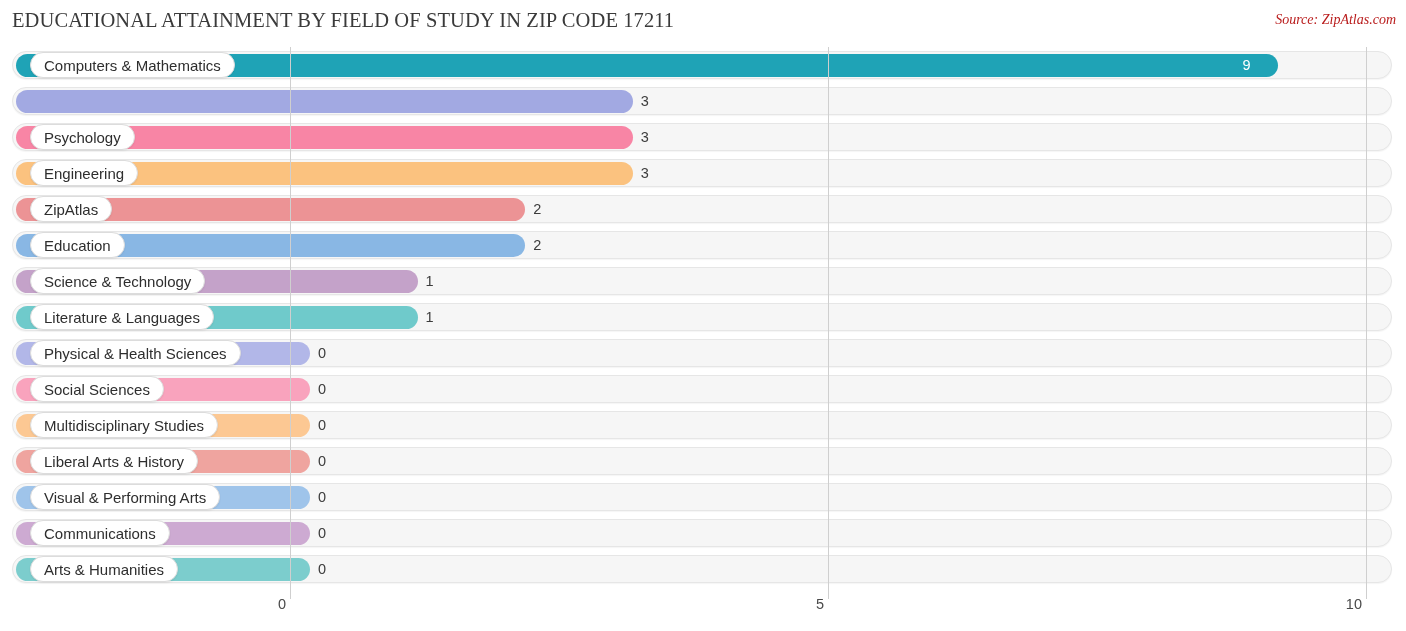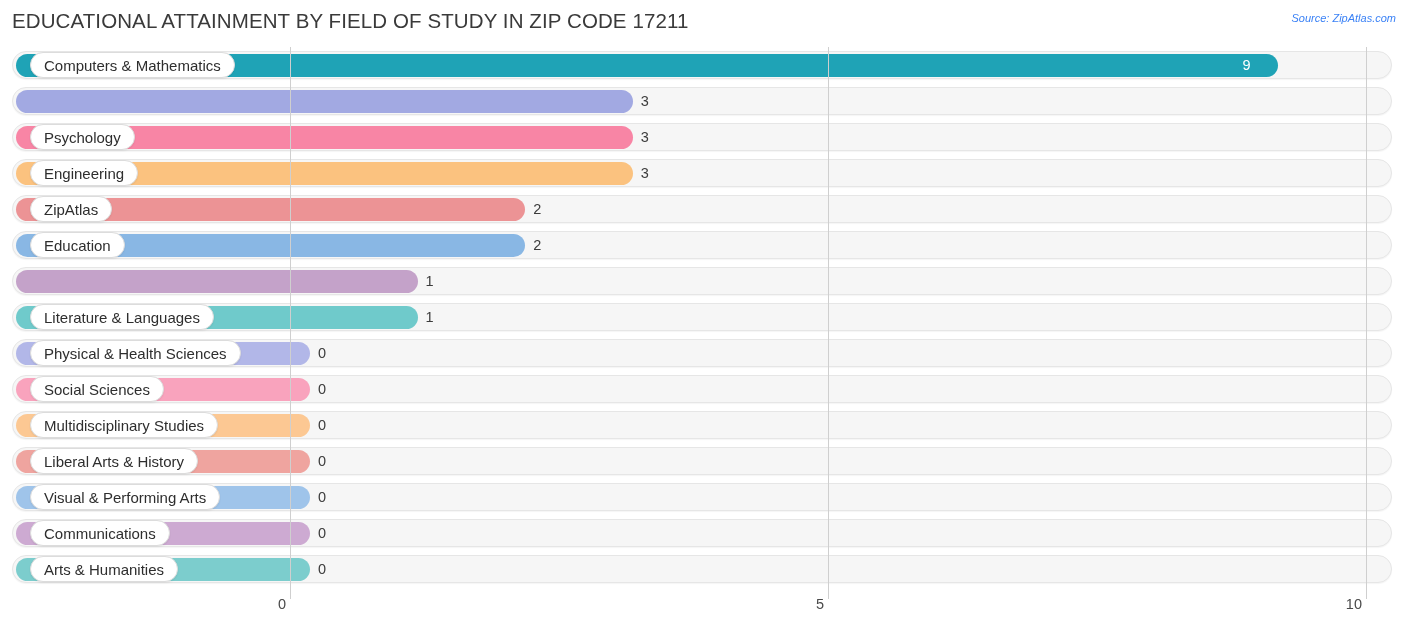"EDUCATIONAL ATTAINMENT BY FIELD OF" .header { font-family: none -> Liberation Serif, serif }
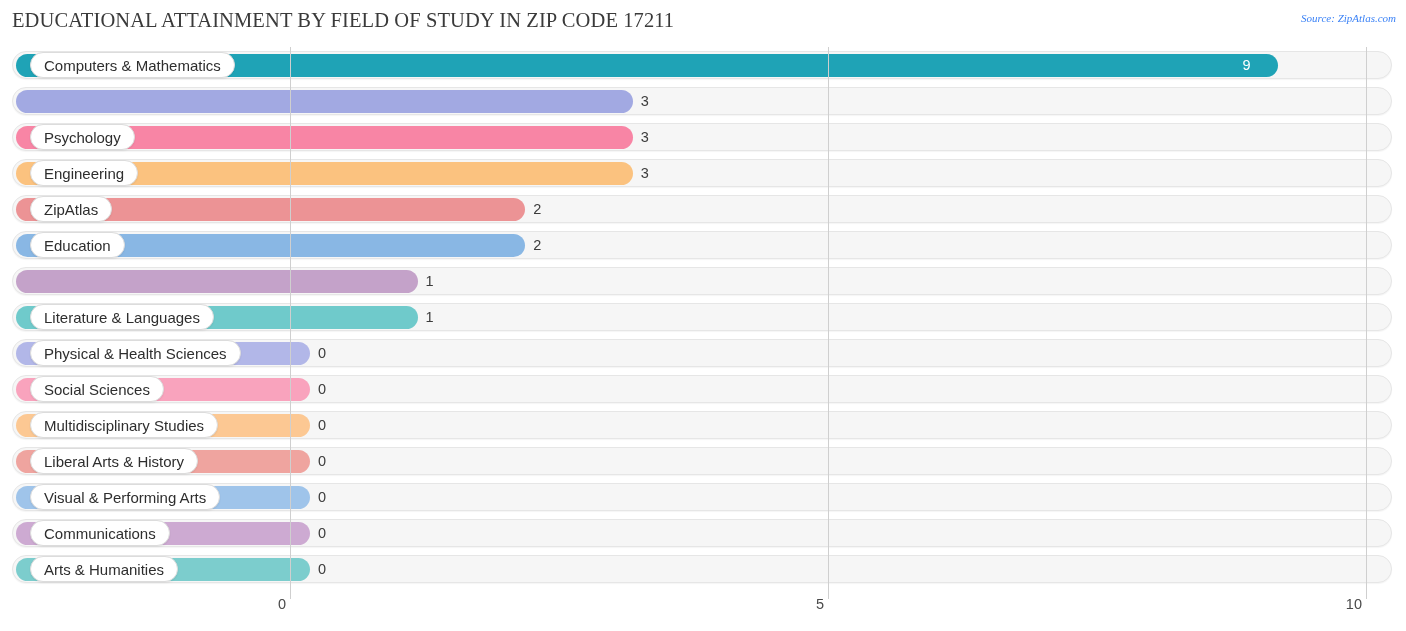"Source: ZipAtlas.com" .source-note { color: #3b82f6 -> #b91c1c; font-size: 11px -> 14px }
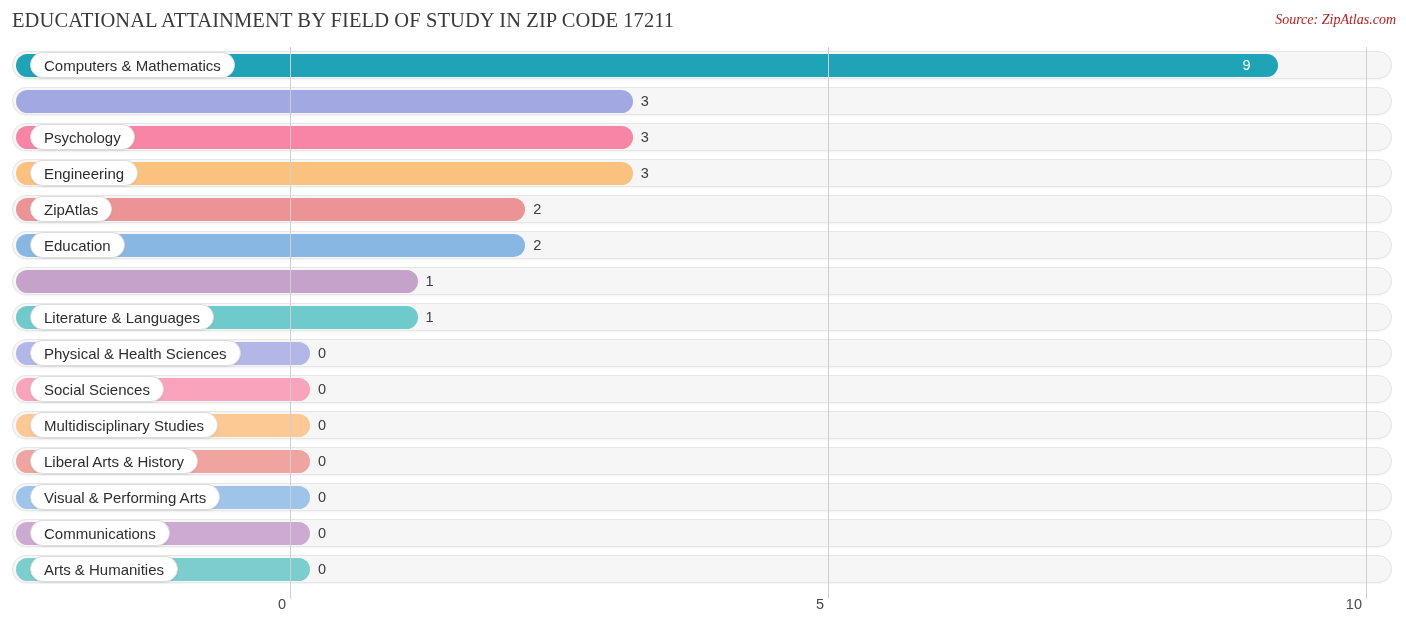"Science & Technology" div.label-pill { html: none -> <div> <span>Science &amp; Technology</span> </div> }
